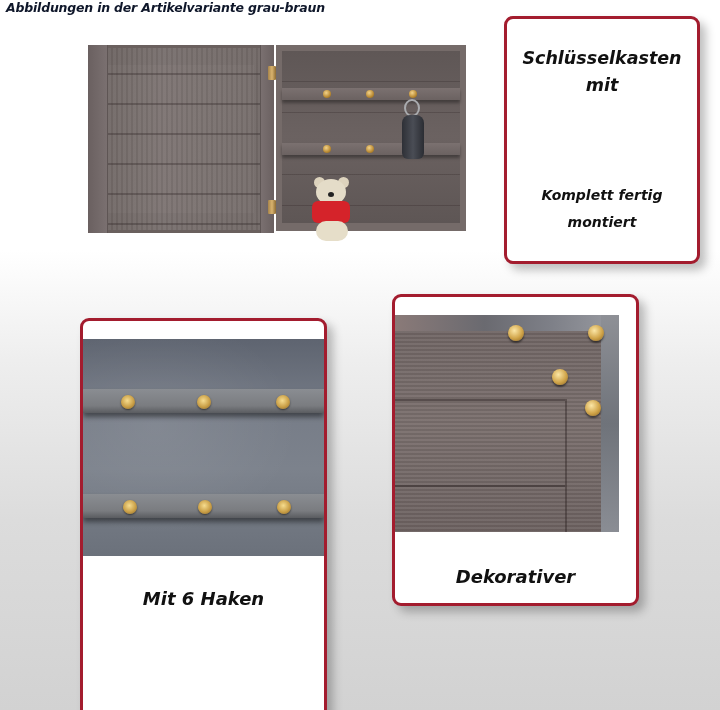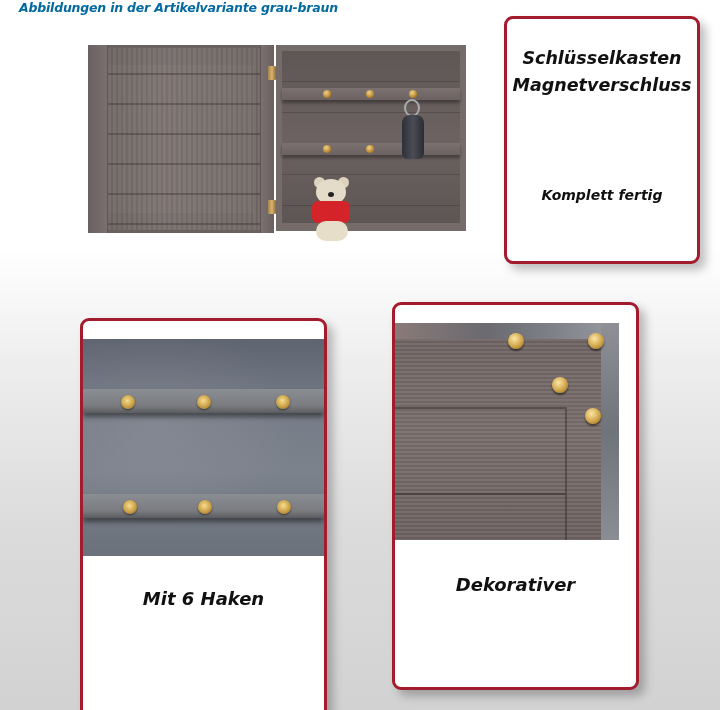"Abbildungen in der Artikelvariante" .caption-top { color: #0369a1 -> #0f172a; left: 19px -> 6px }
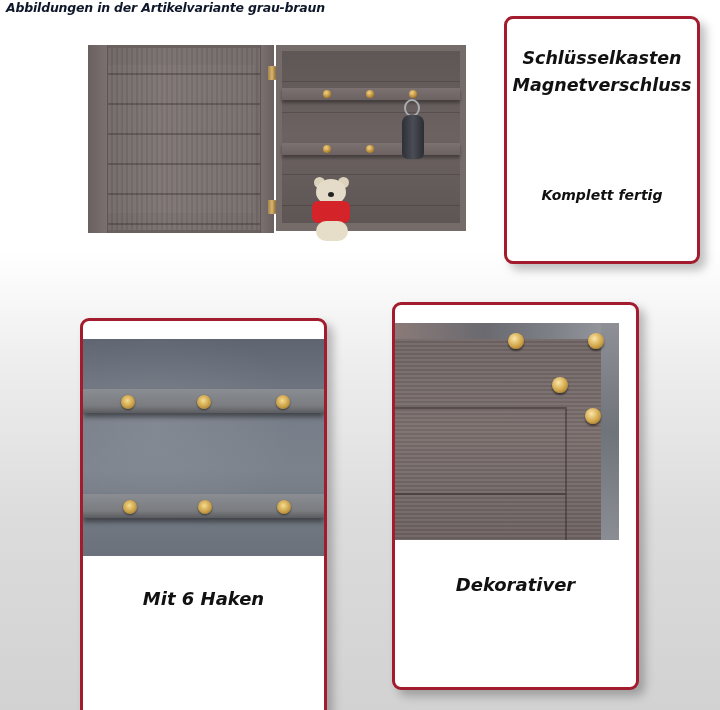"mit" div { html: none -> <div>mit</div> }
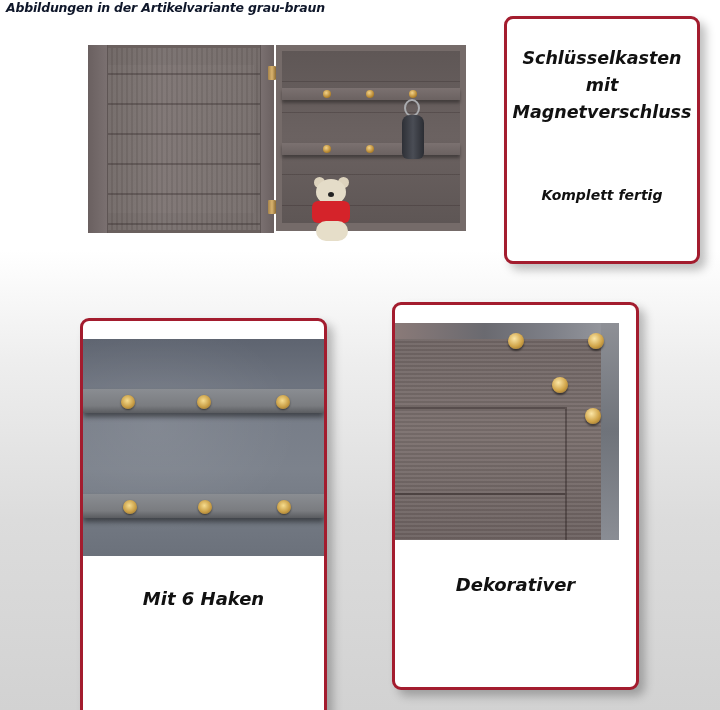"Magnetverschluss" div { html: <div>Magnetverschluss</div> -> none }
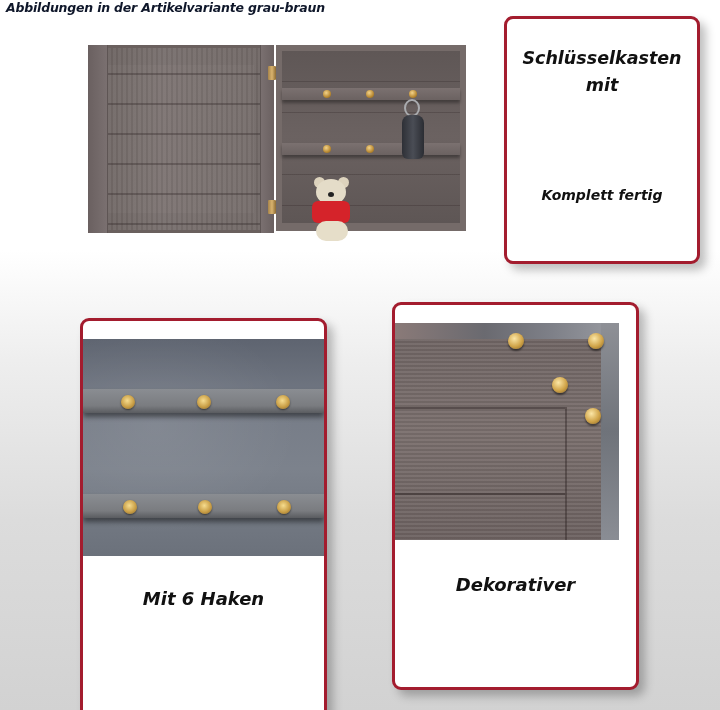"montiert" div { html: none -> <div>montiert</div> }
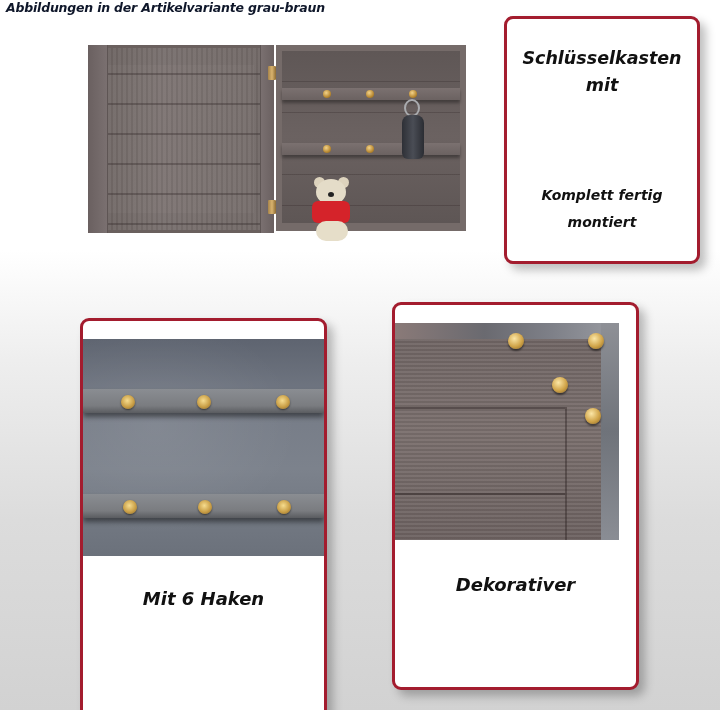"Dekorativer" .card-frame { height: 388px -> 312px; top: 302px -> 294px }
